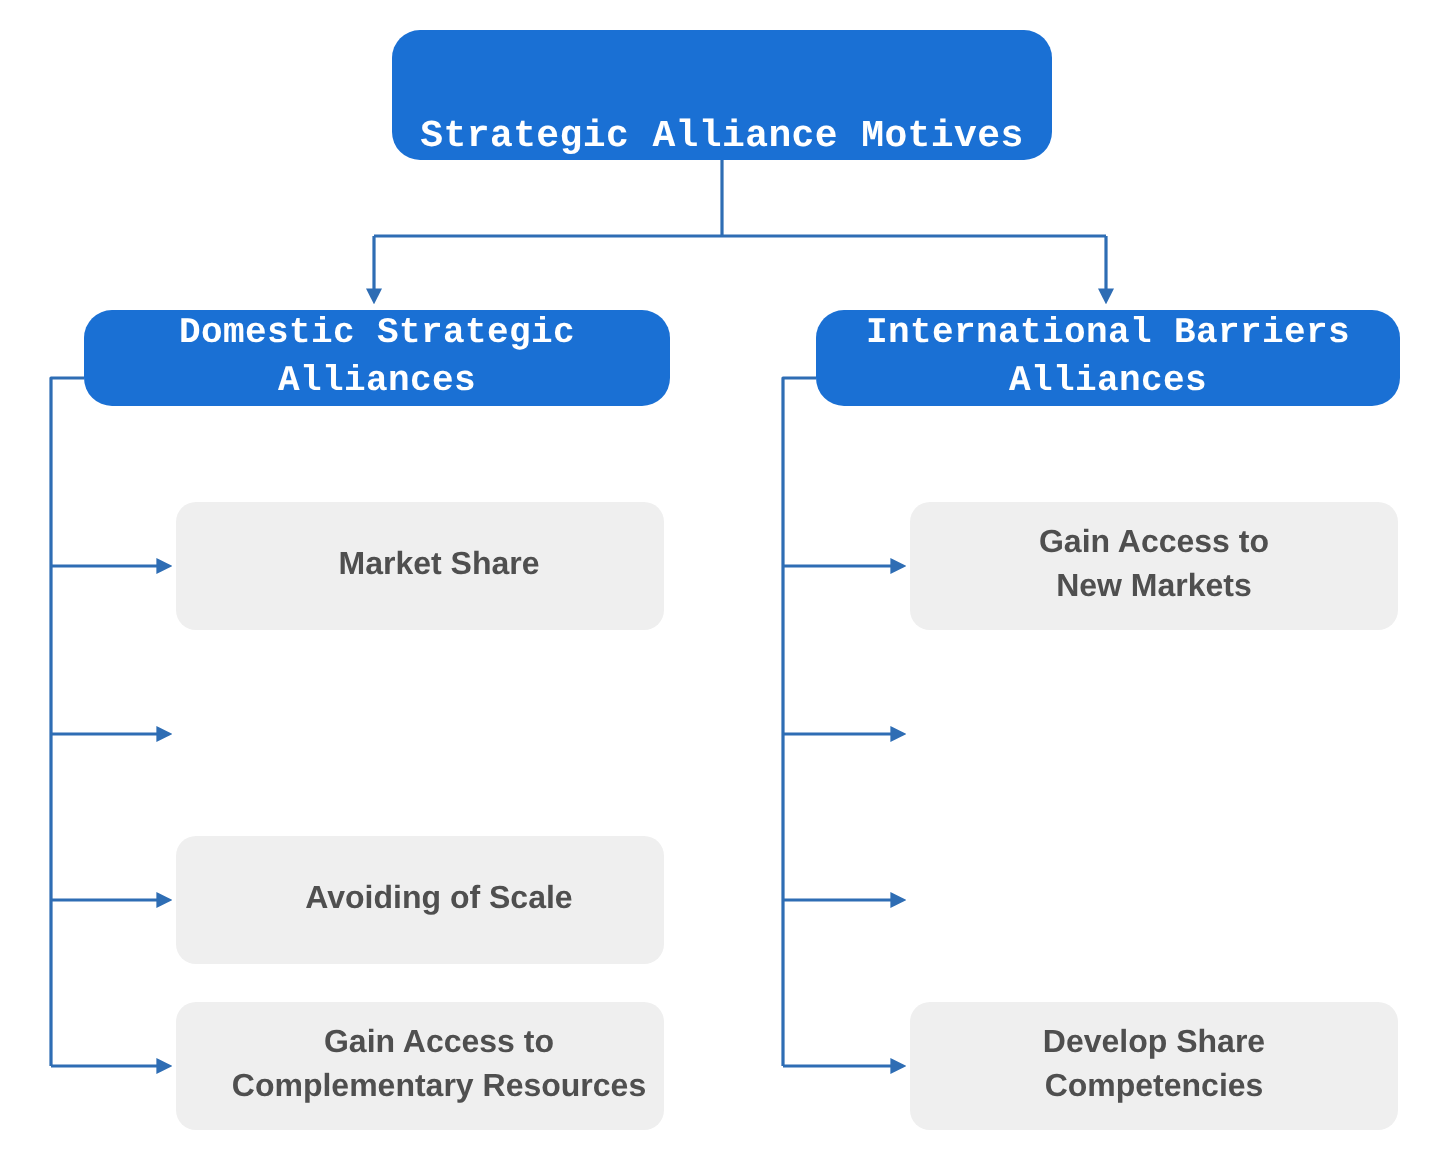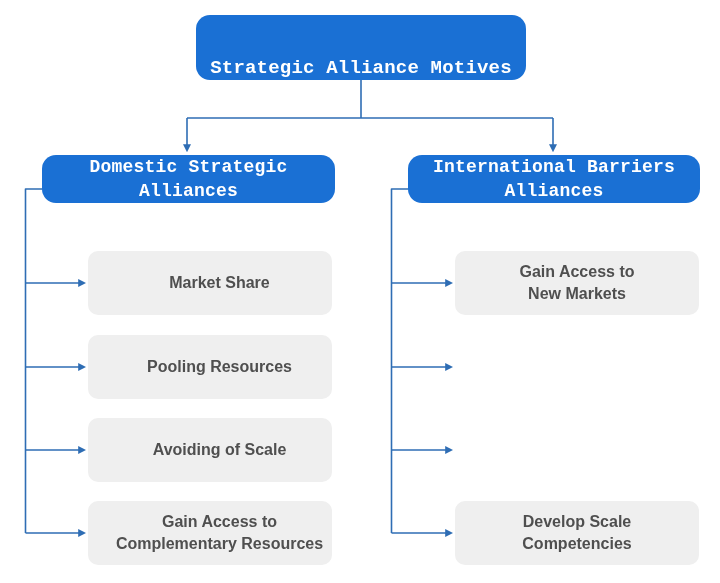"Pooling Resources" div.leaf { html: <div> <span>Pooling Resources</span> </div> -> none }
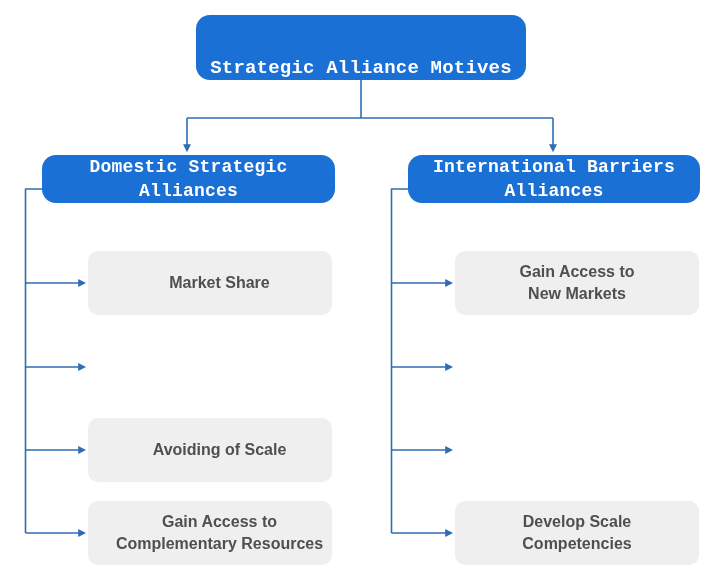"Develop Scale" span { text: Scale -> Share }
